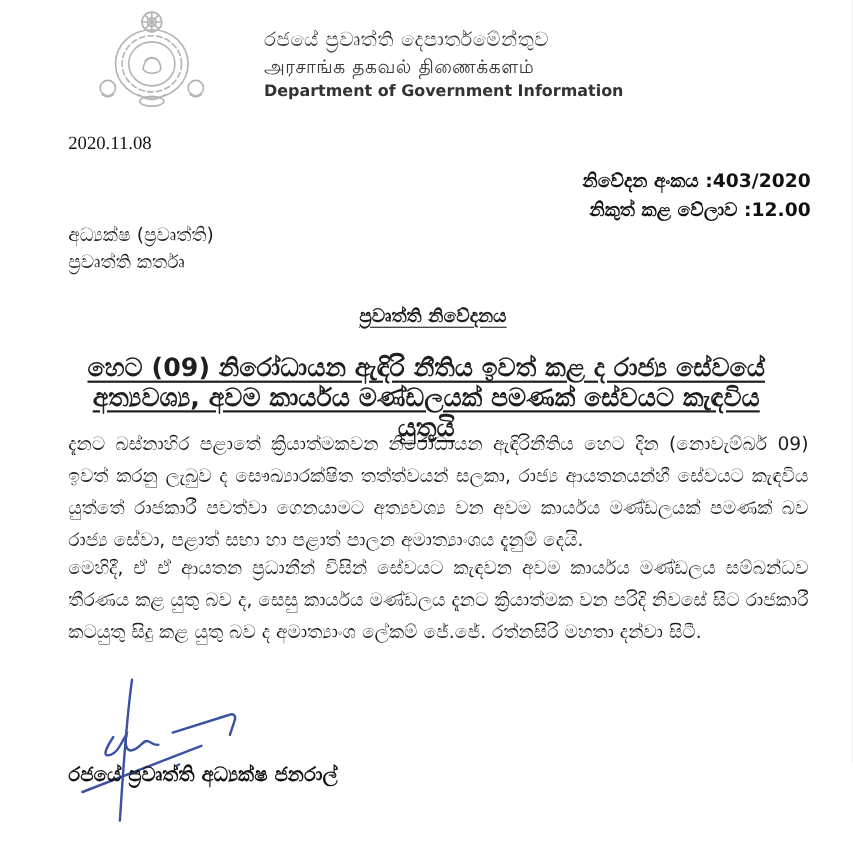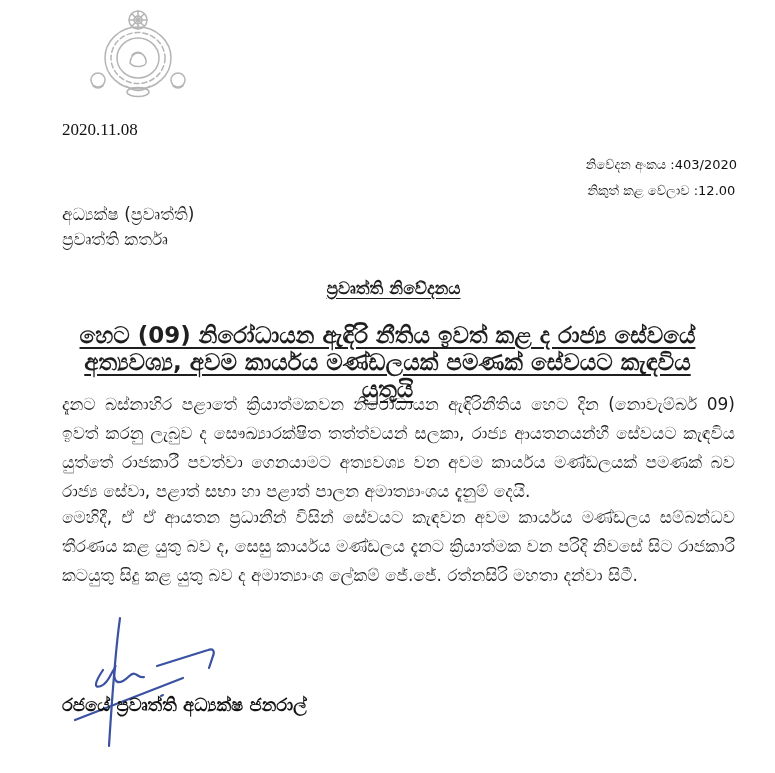"රජයේ ප්‍රවෘත්ති දෙපාර්තමේන්තුව" div.letterhead-text { html: none -> <div> <div>රජයේ ප්‍රවෘත්ති දෙපාර්තමේන්තුව</div> <div>அரசாங்க தகவல் திணைக்களம்</div> <div>Department of Government Information</div> </div> }
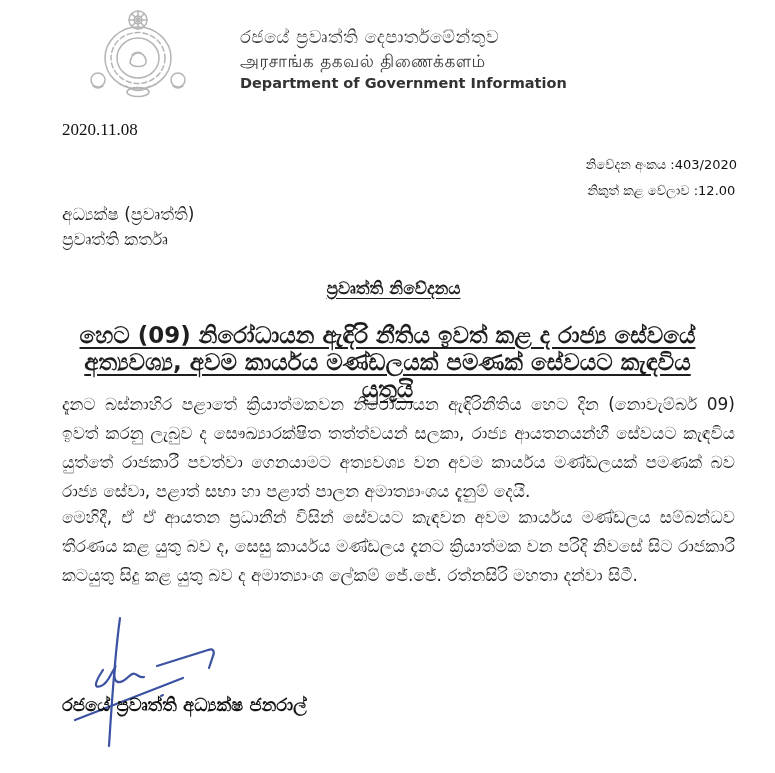"නිවේදන අංකය :403/2020" .release-meta { font-size: 13px -> 17px; font-weight: normal -> bold; text-align: center -> right }
